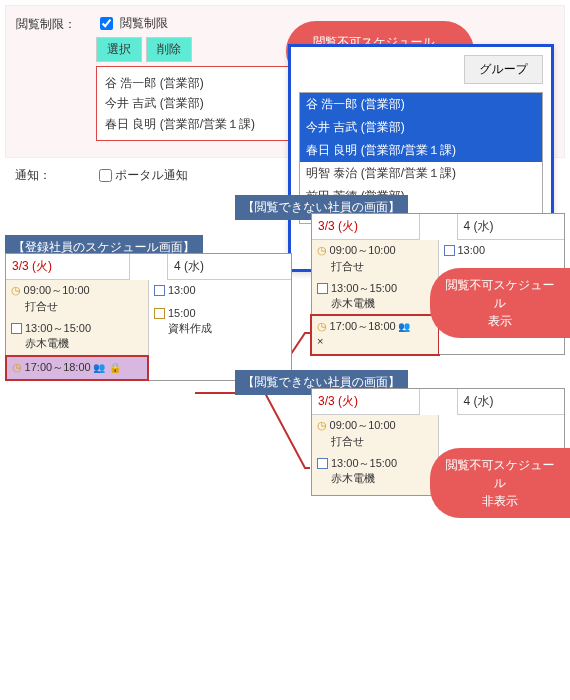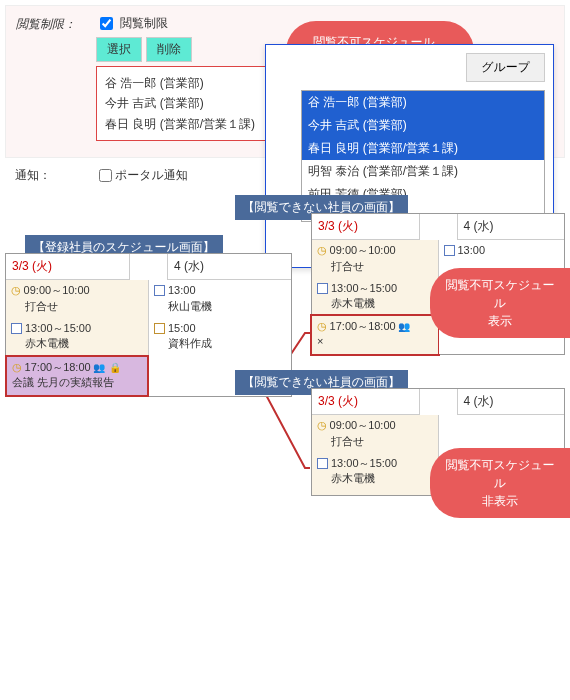"閲覧制限：" .field-label { font-style: italic -> none }
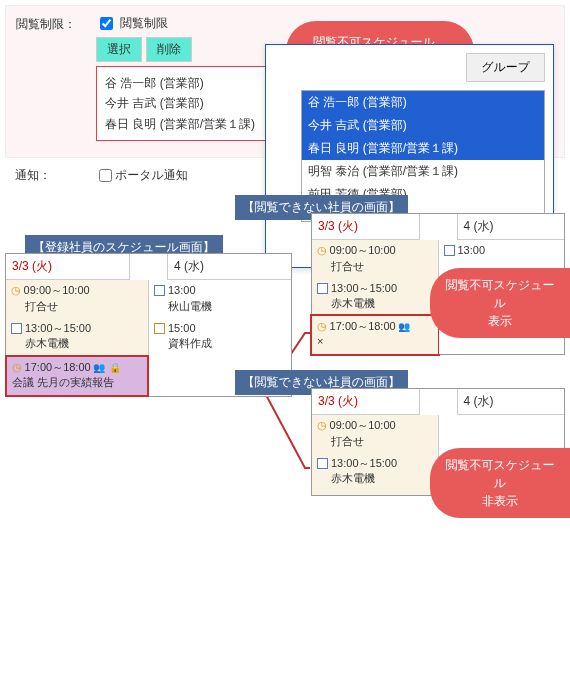"グループ" .dropdown-panel { border: 1px solid #1d4ed8 -> 3px solid #1d4ed8; padding-left: 27px -> none }
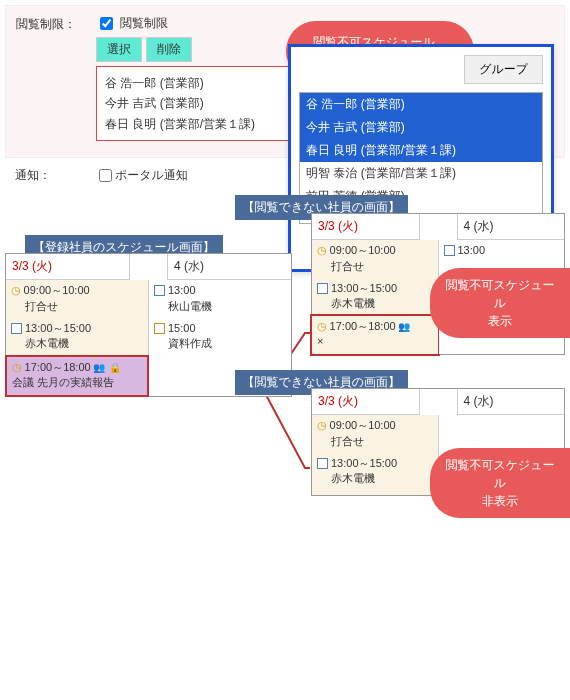"【閲覧できない社員の画面】" .panel-label { margin-left: 20px -> none }
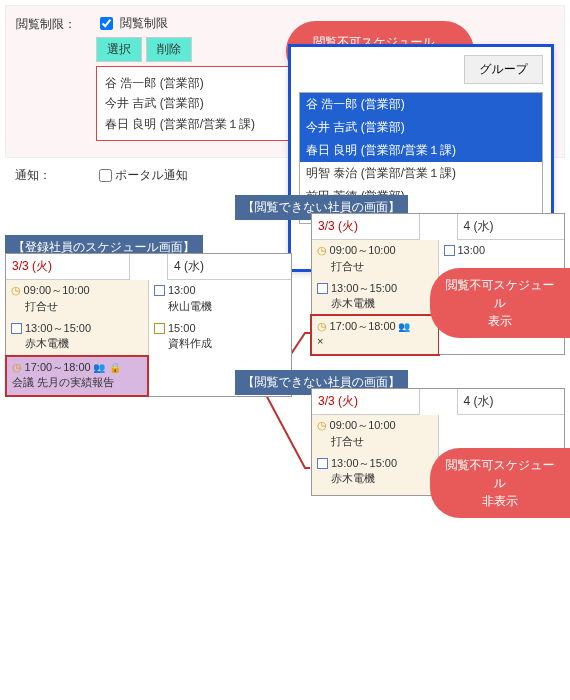"秋山電機" div.desc { html: <div>秋山電機</div> -> none }
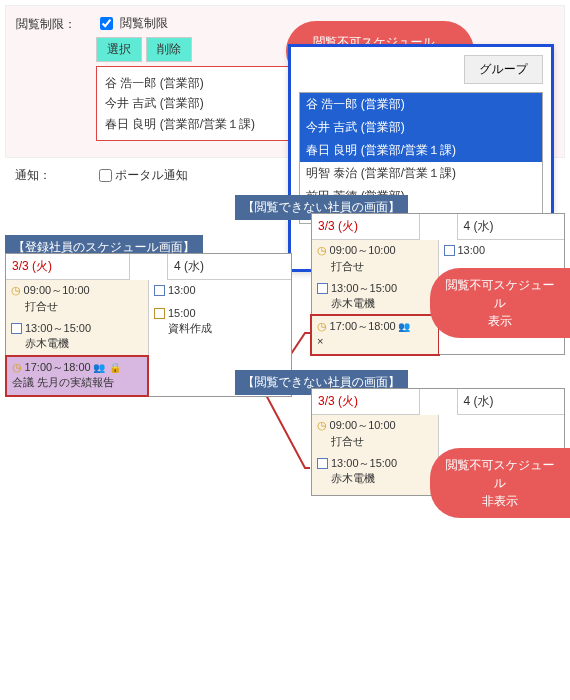"会議 先月の実績報告" div { html: <div>会議 先月の実績報告</div> -> none }
